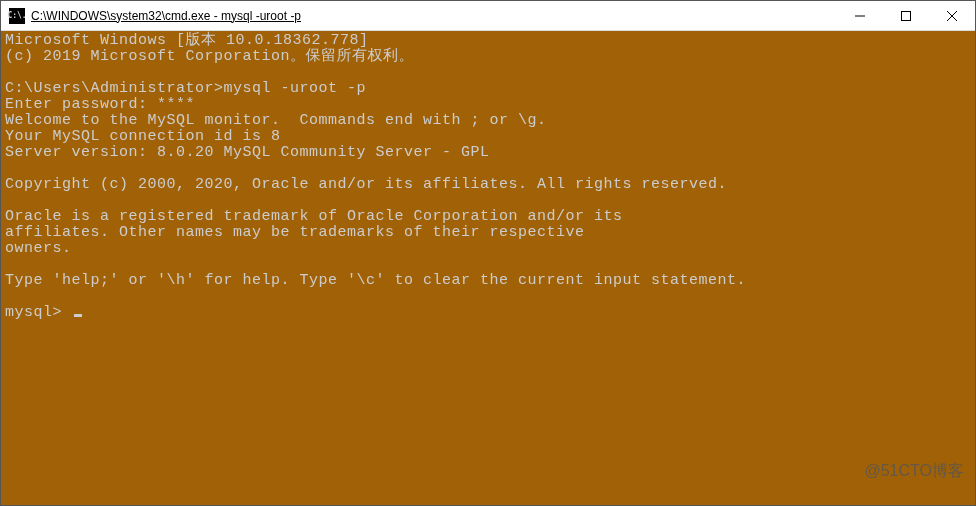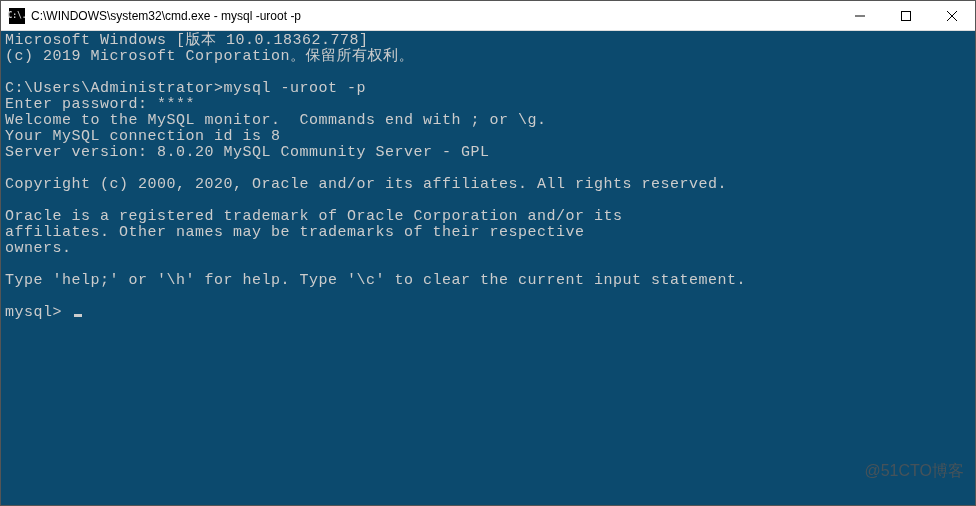"C:\WINDOWS\system32\cmd.exe - mysql" .title-text { text-decoration: none -> underline }
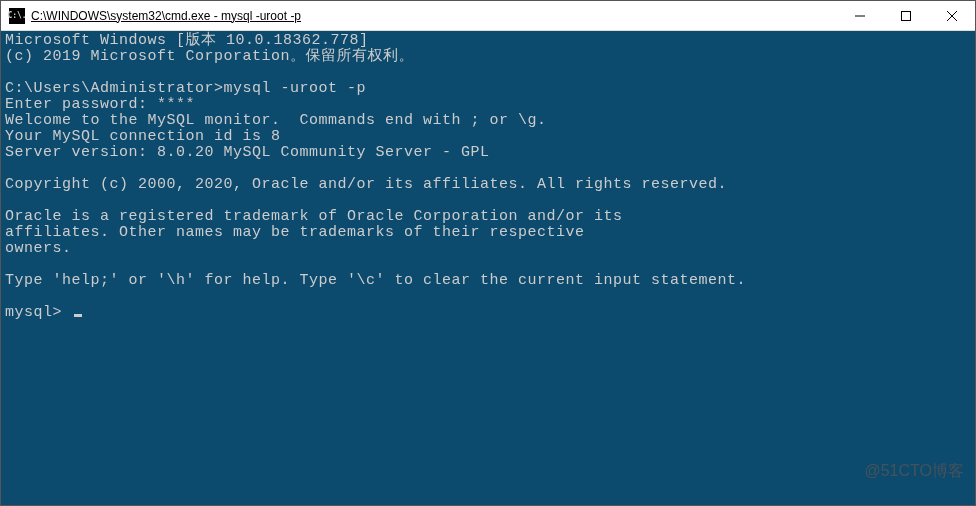"Microsoft Windows [版本 10.0.18362.778]" .terminal { background: #0c4a6e -> #a16207 }
